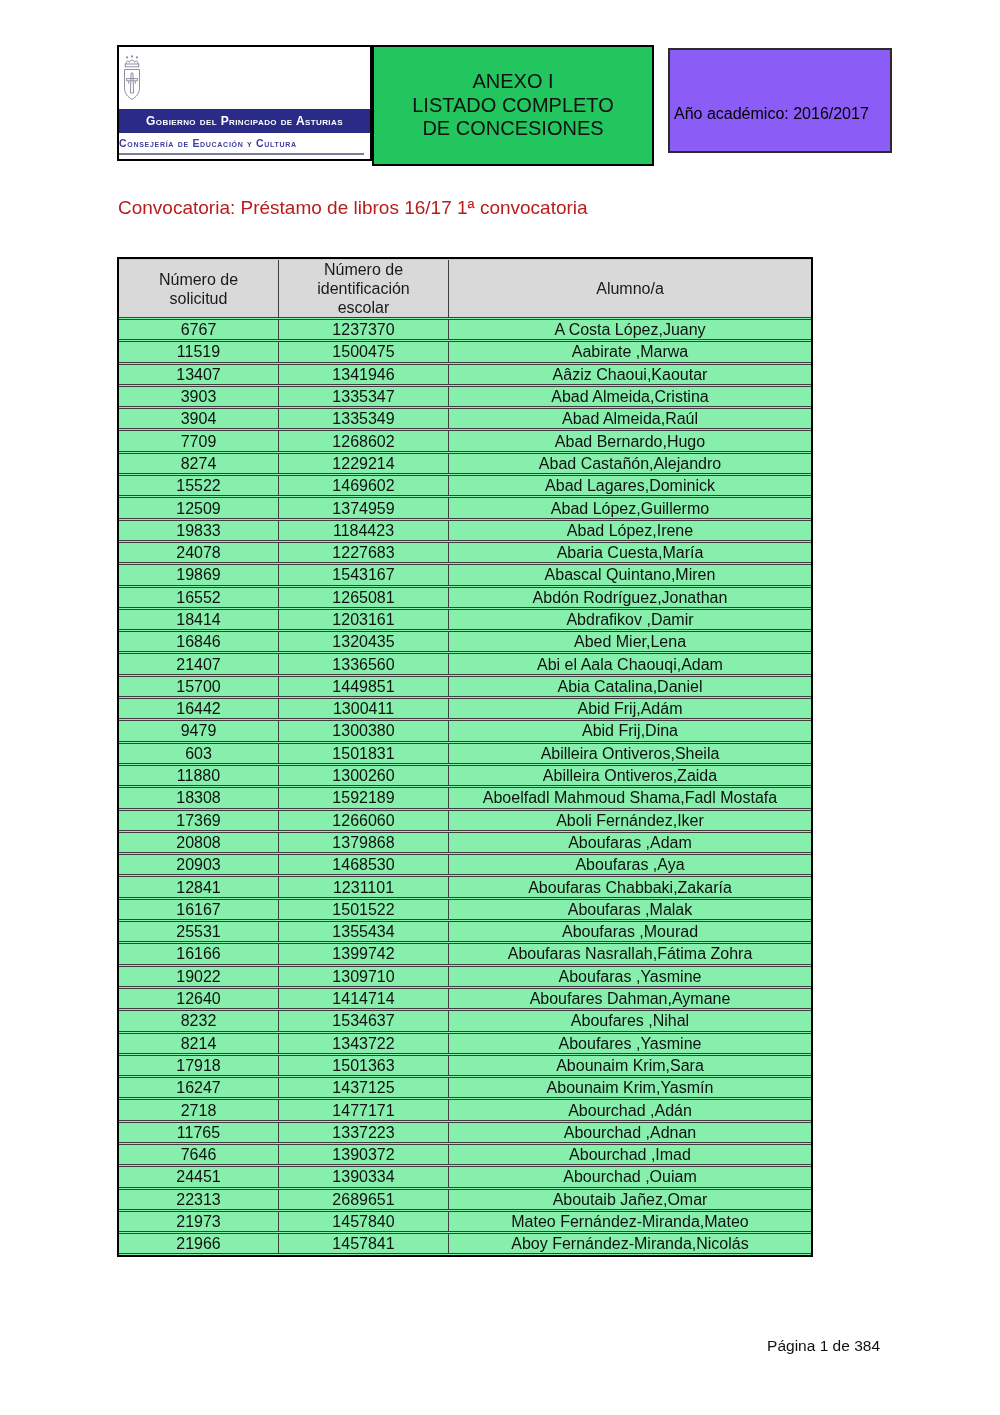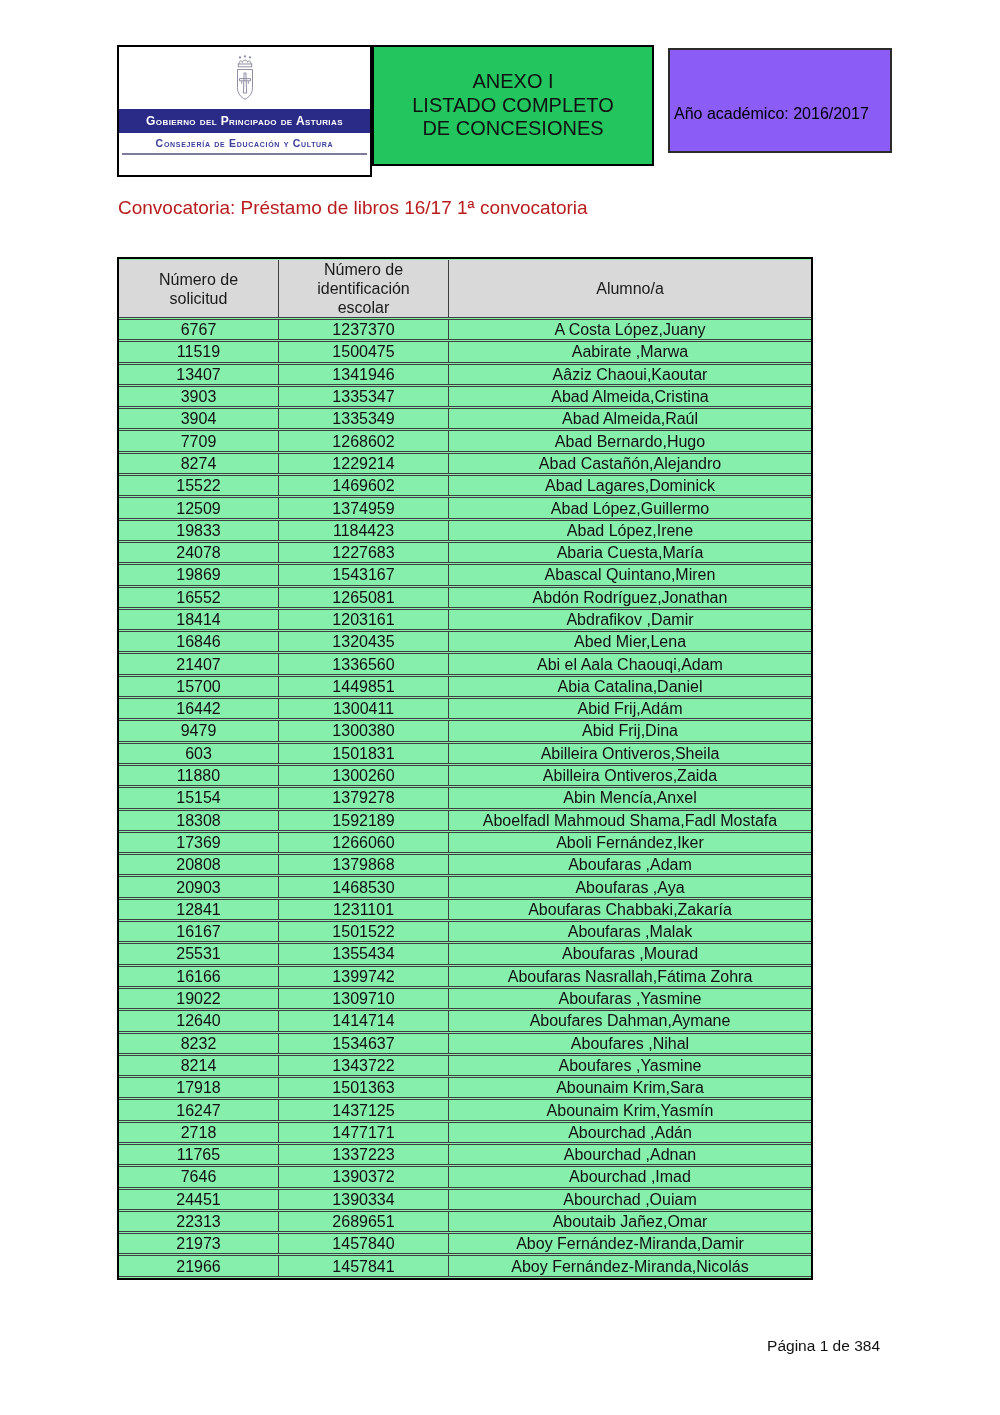"Gobierno del Principado de Asturias" .logo-box { align-items: center -> flex-start; height: 132px -> 116px }
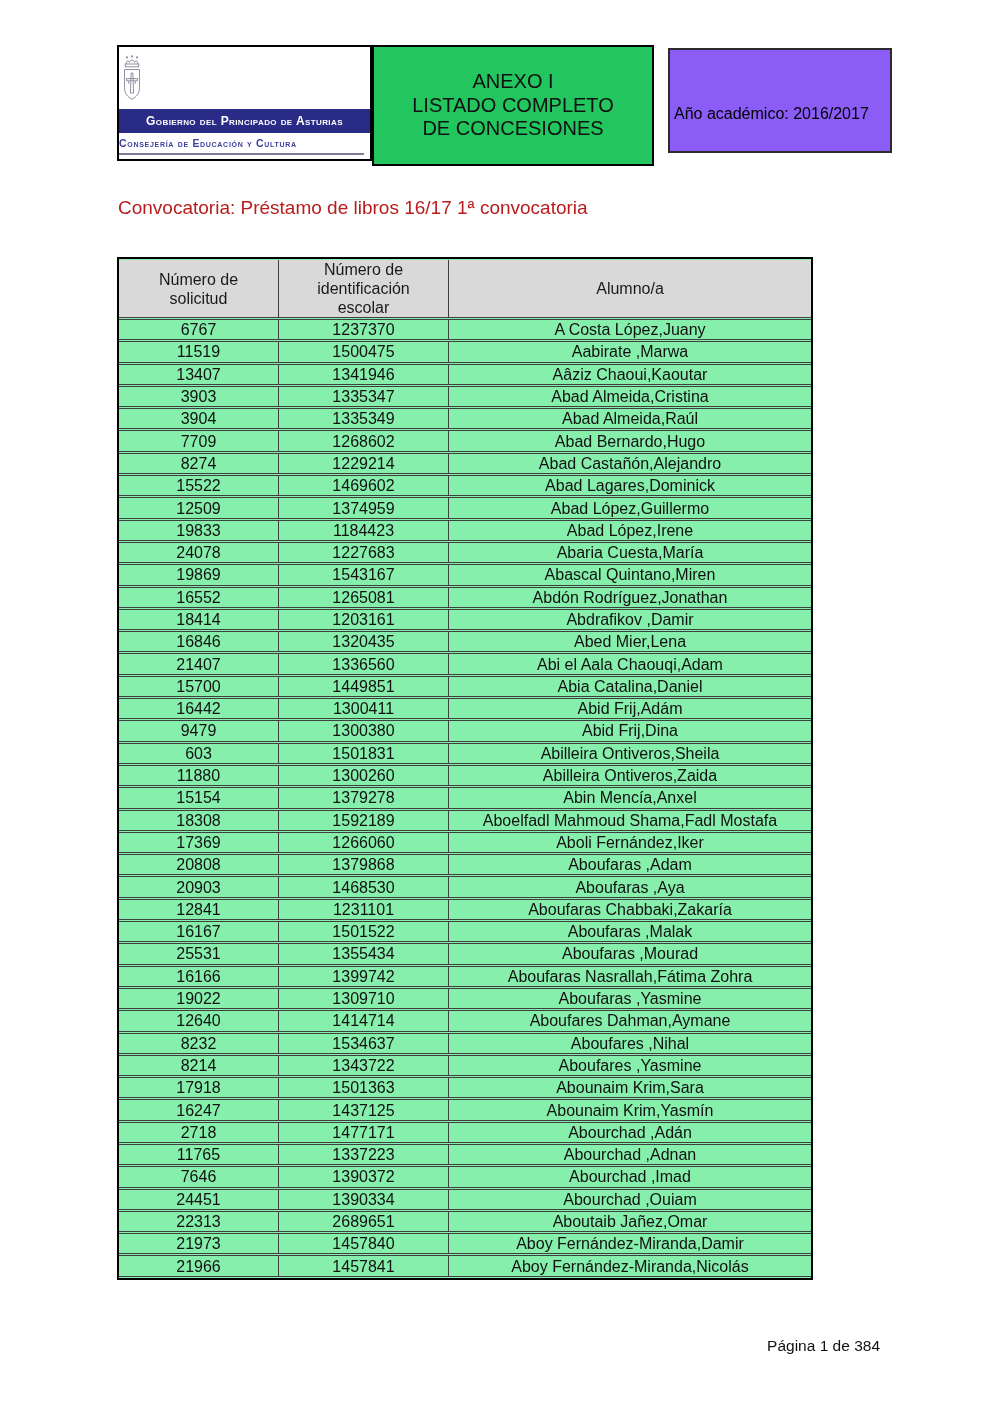"15154" tr { html: <tr> <td>15154</td> <td>1379278</td> <td>Abin Mencía,Anxel</td> </tr> -> none }
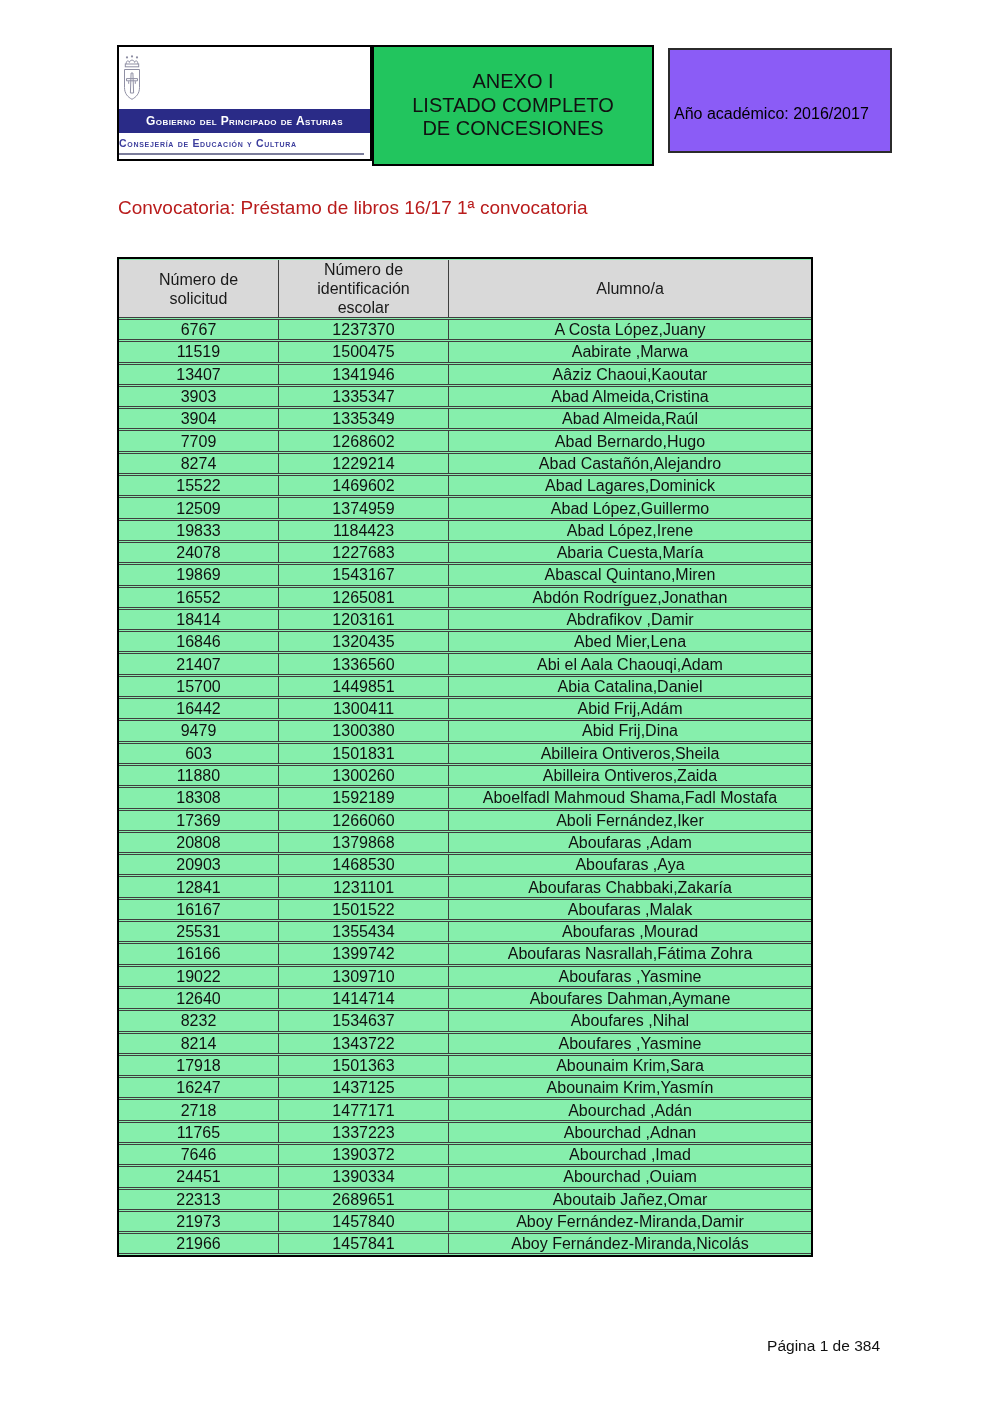"Aboy Fernández-Miranda,Damir" td { text: Aboy Fernández-Miranda,Damir -> Mateo Fernández-Miranda,Mateo }
